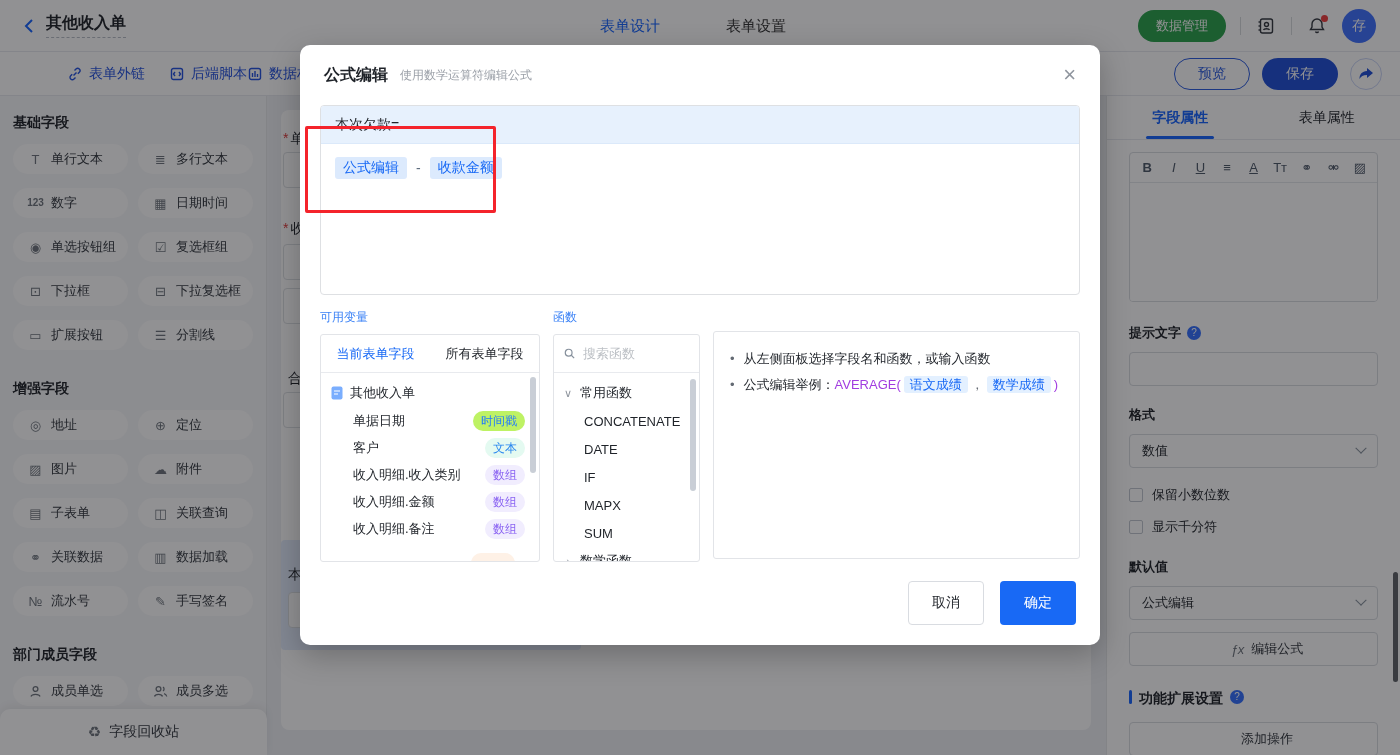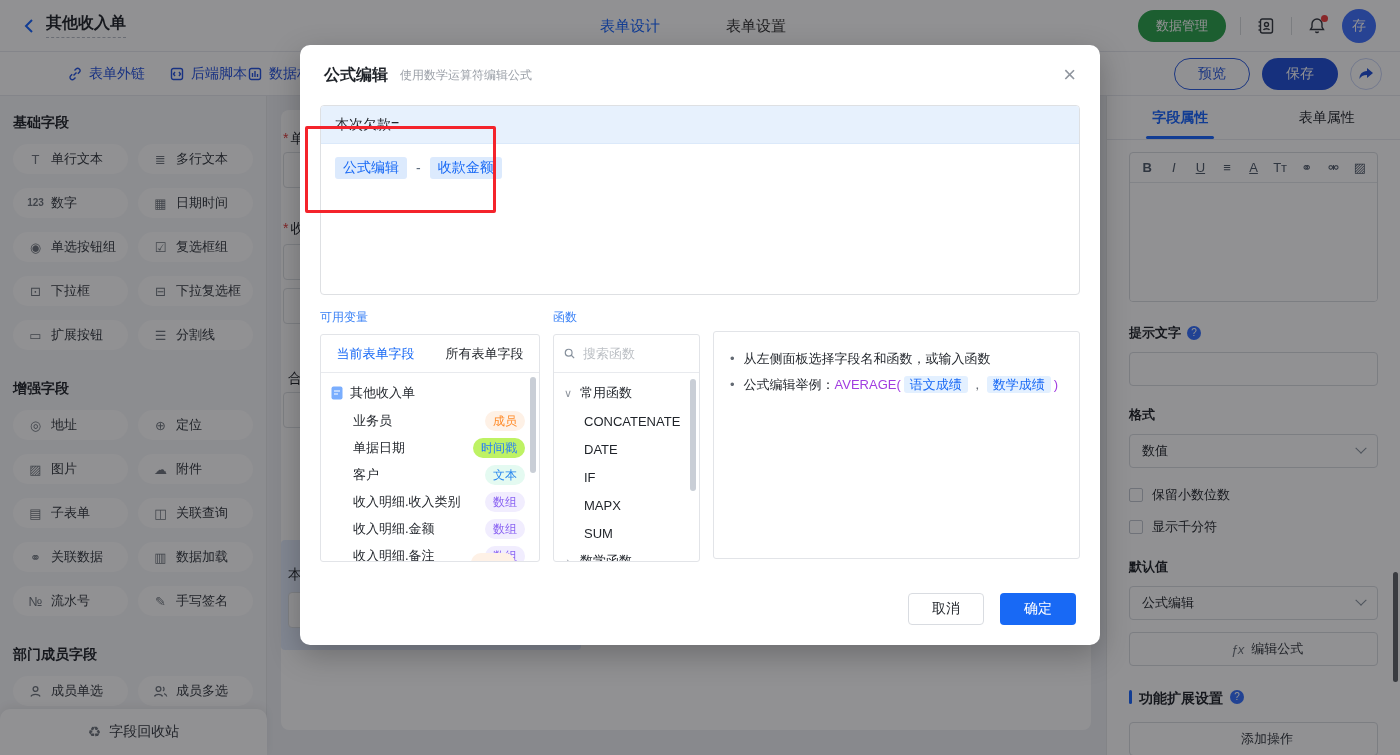"业务员" div.t-row { html: <div> <span>业务员</span> <span>成员</span> </div> -> none }
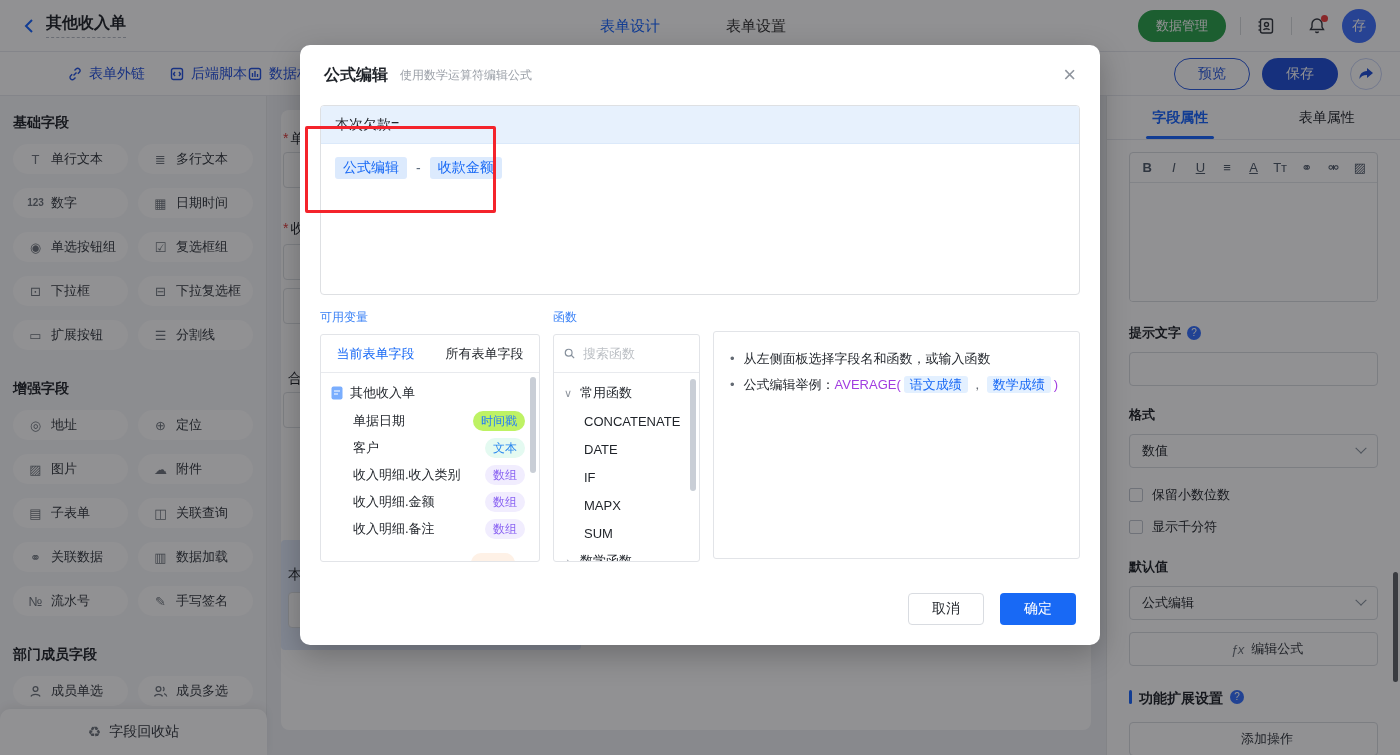"取消" .btn { height: 32px -> 44px }
